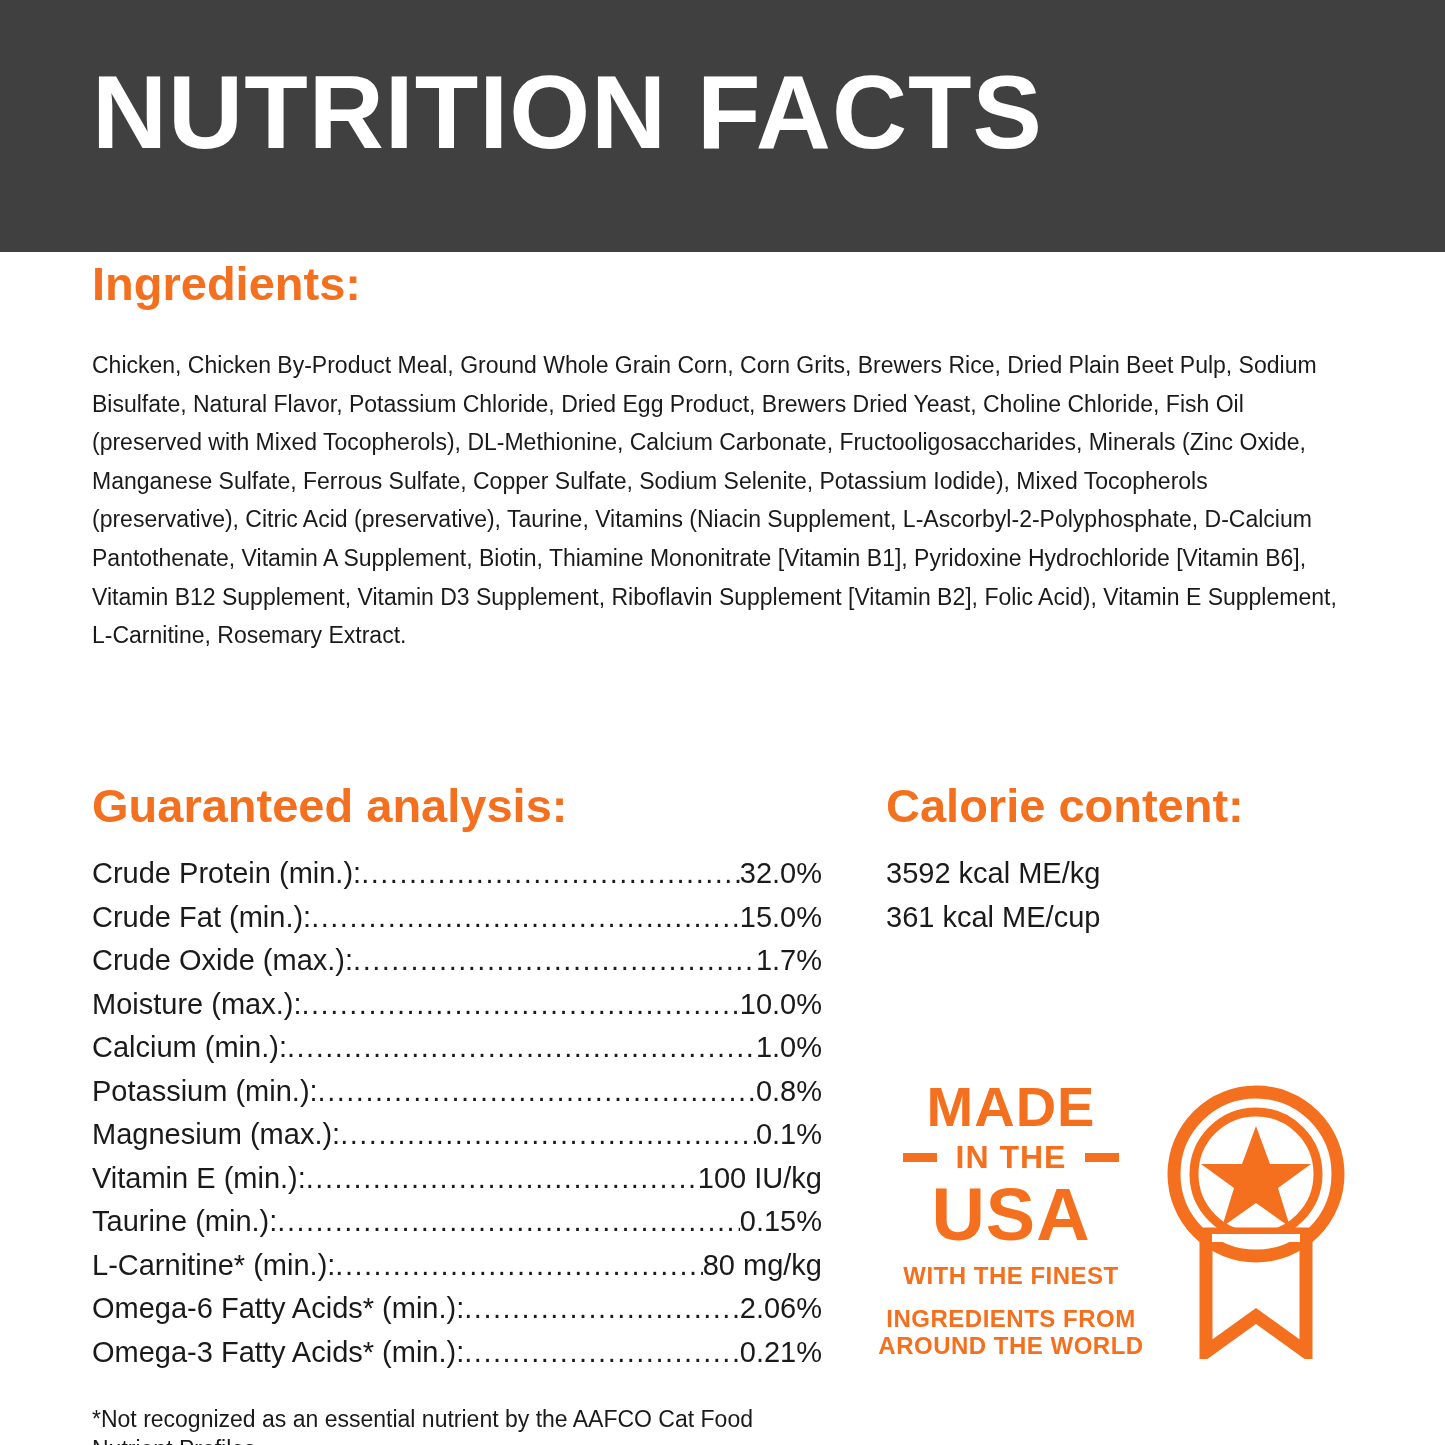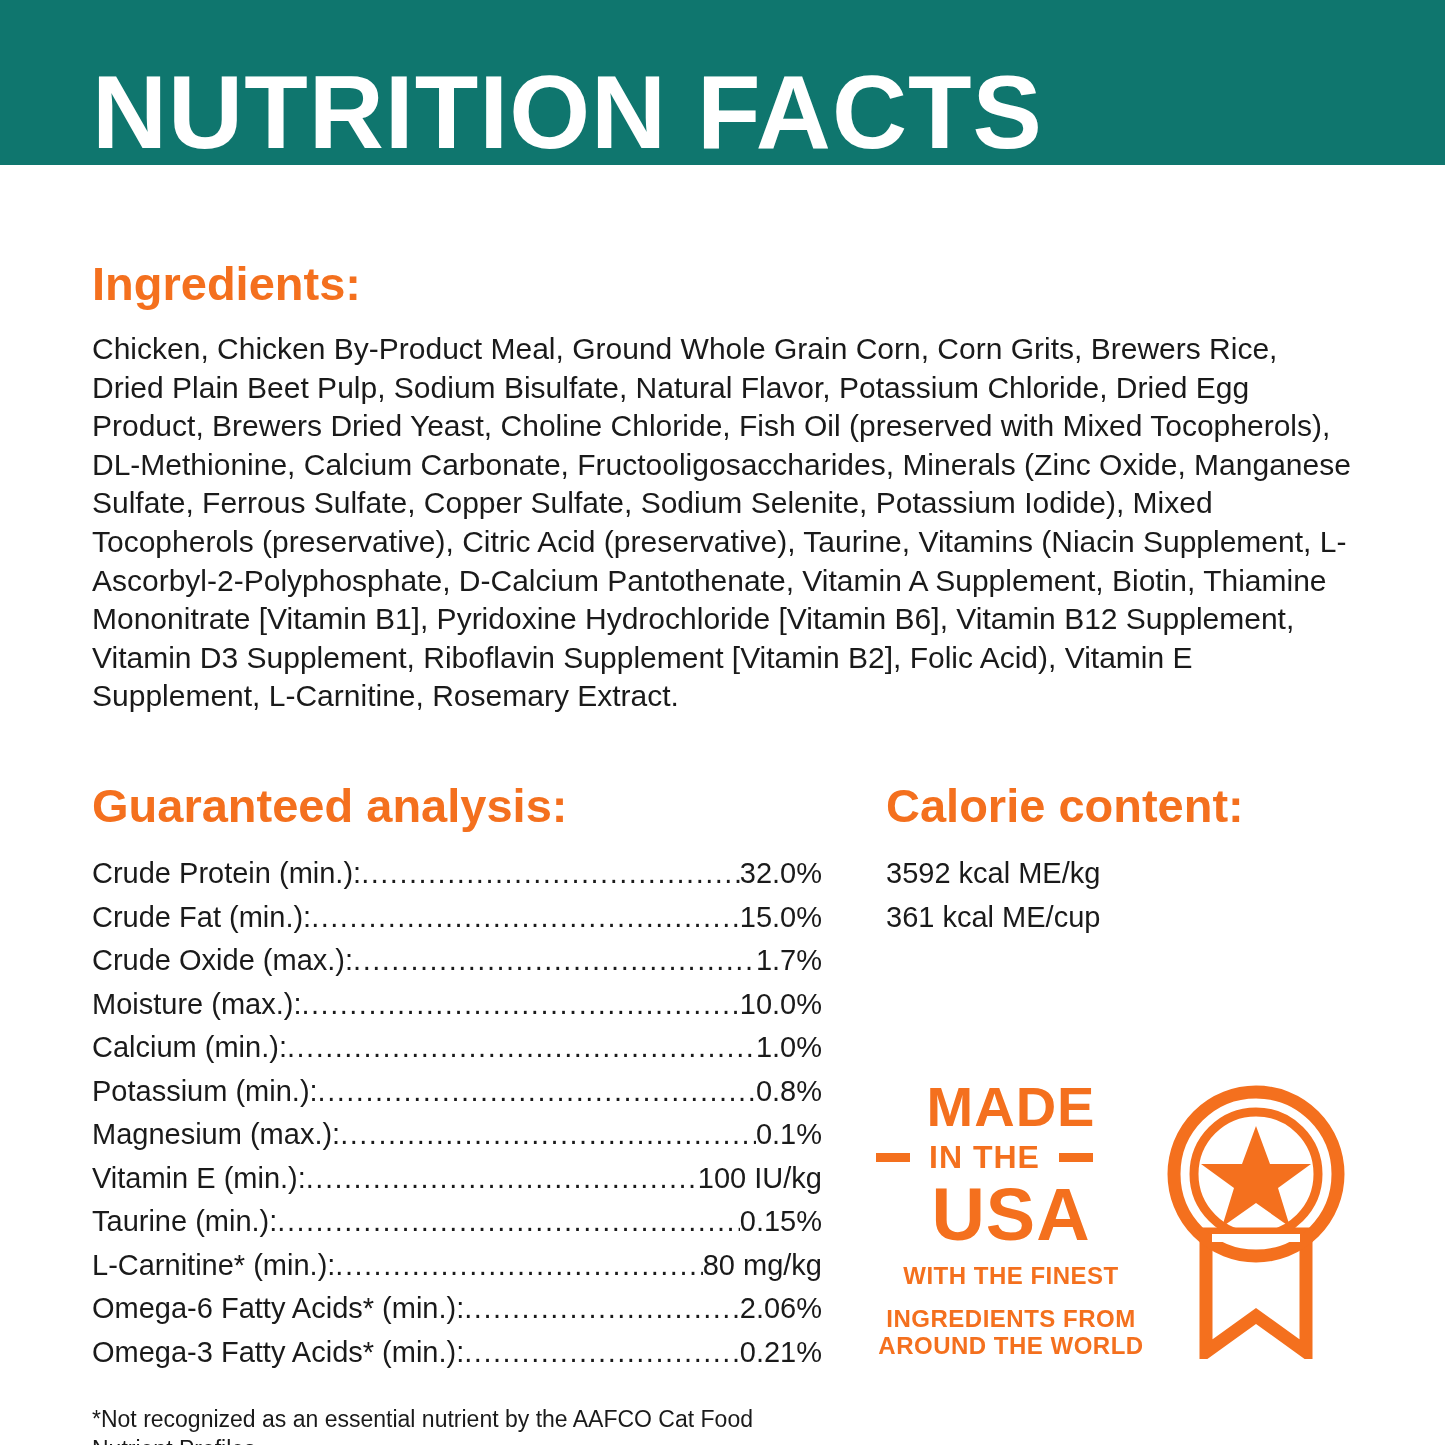"NUTRITION FACTS" .header-band { background: #0f766e -> #404040; height: 165px -> 252px }
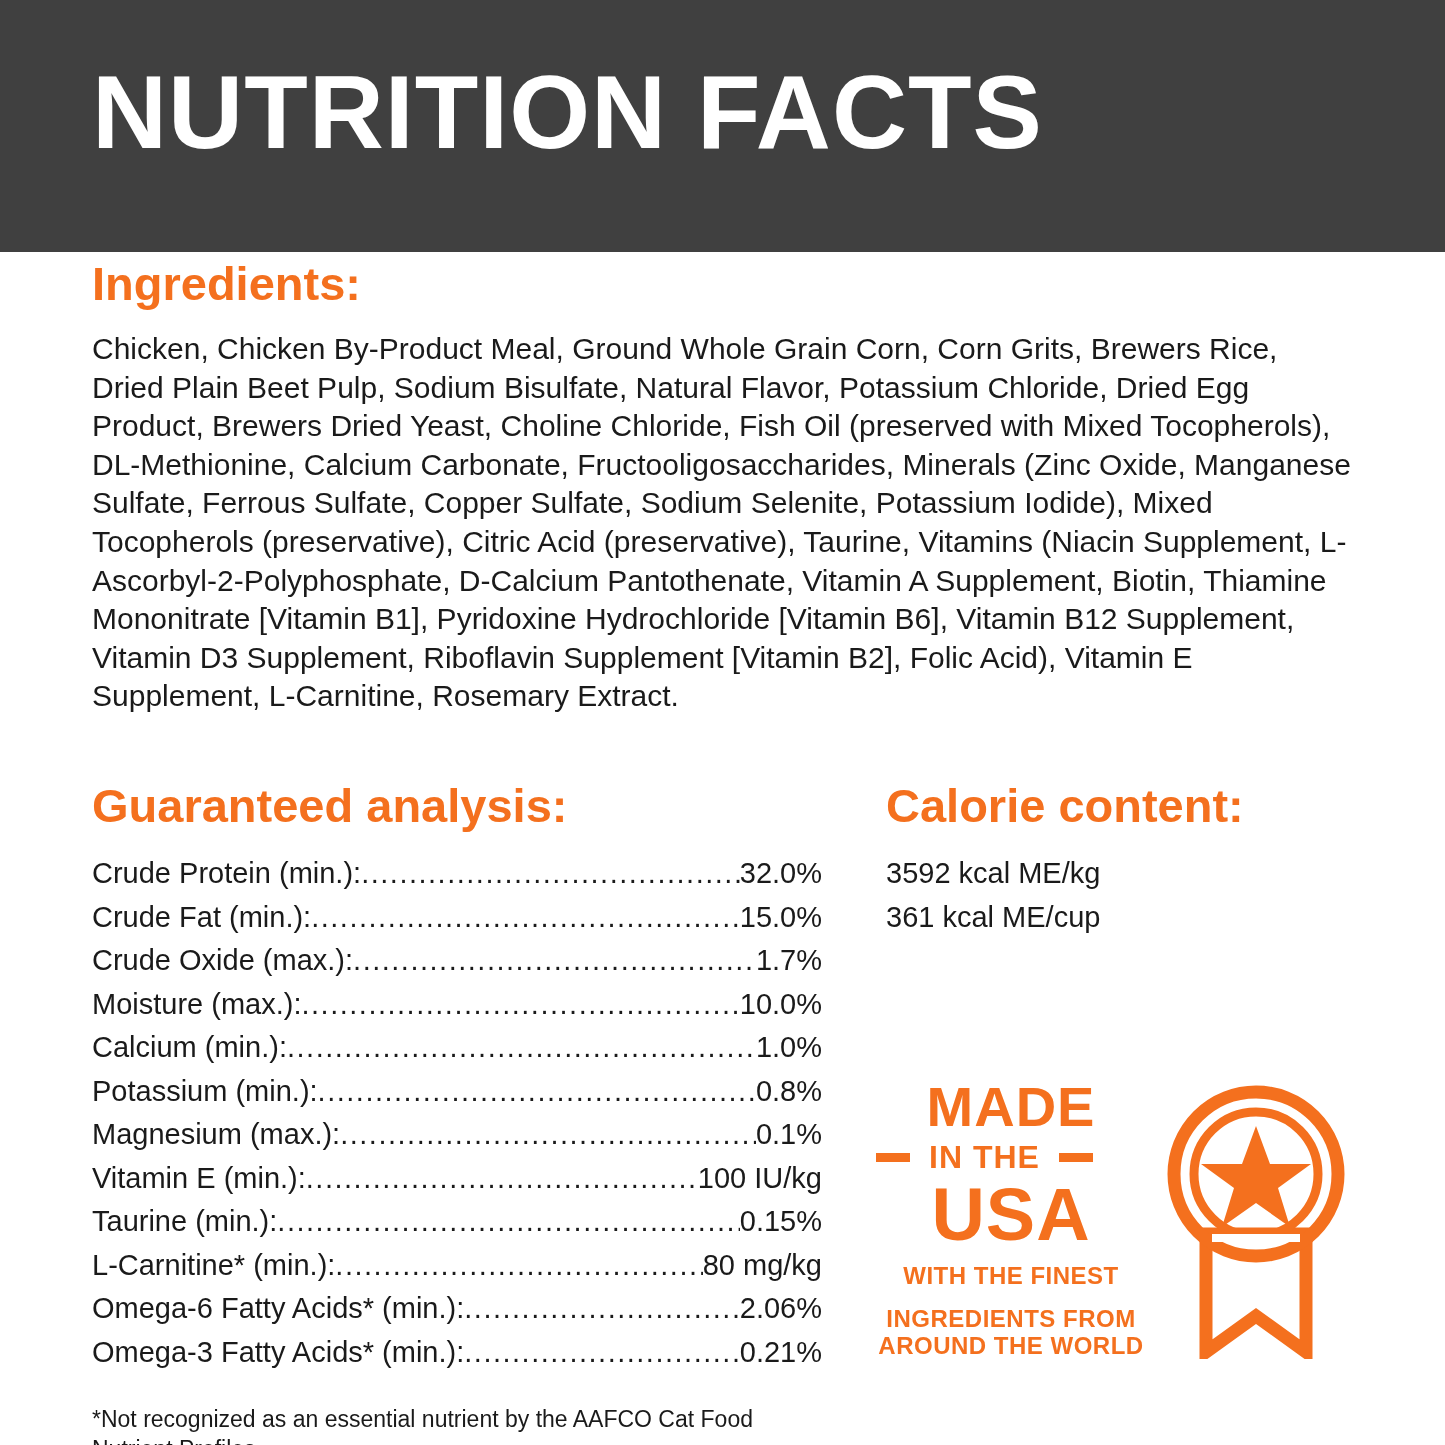"Chicken, Chicken By-Product Meal, Ground" .ingredients-body { font-size: 30px -> 23px; top: 330px -> 346px }
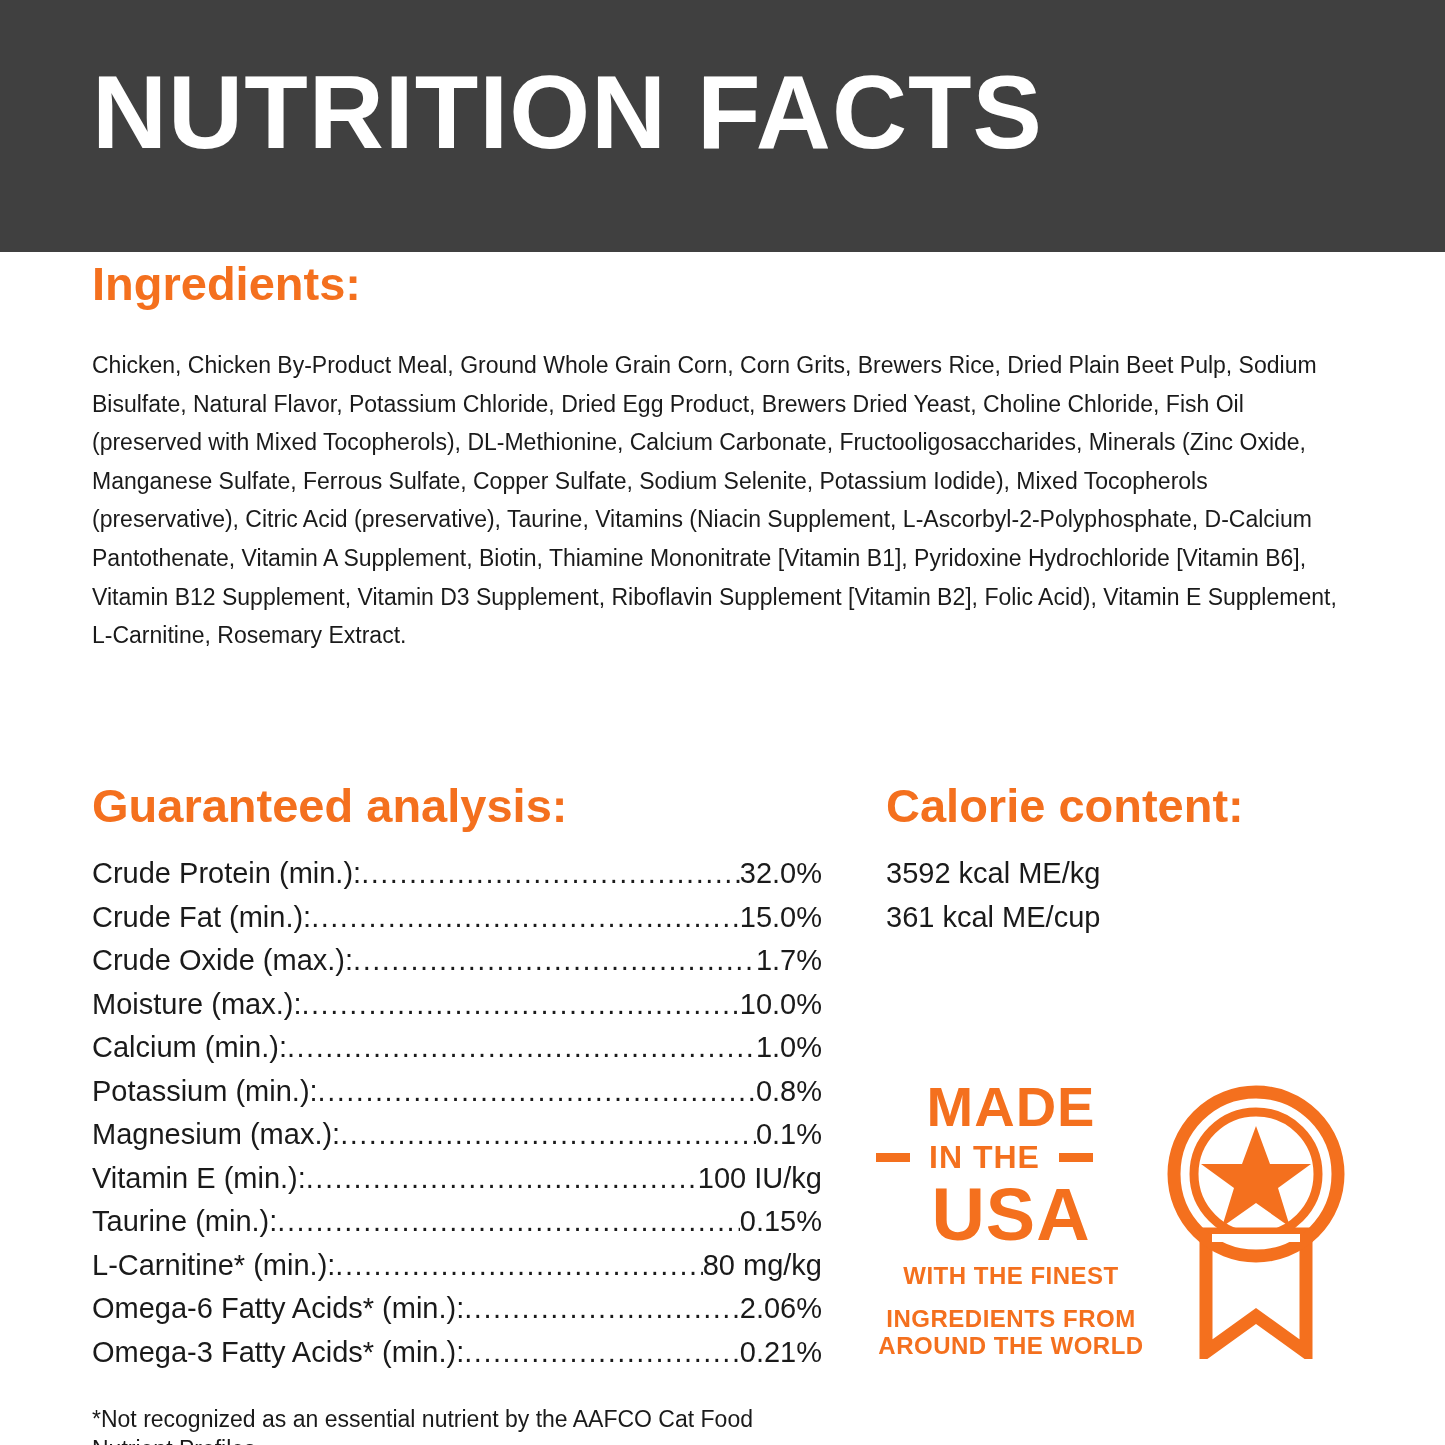"IN THE" .usa-inthe-row { justify-content: flex-start -> center }
